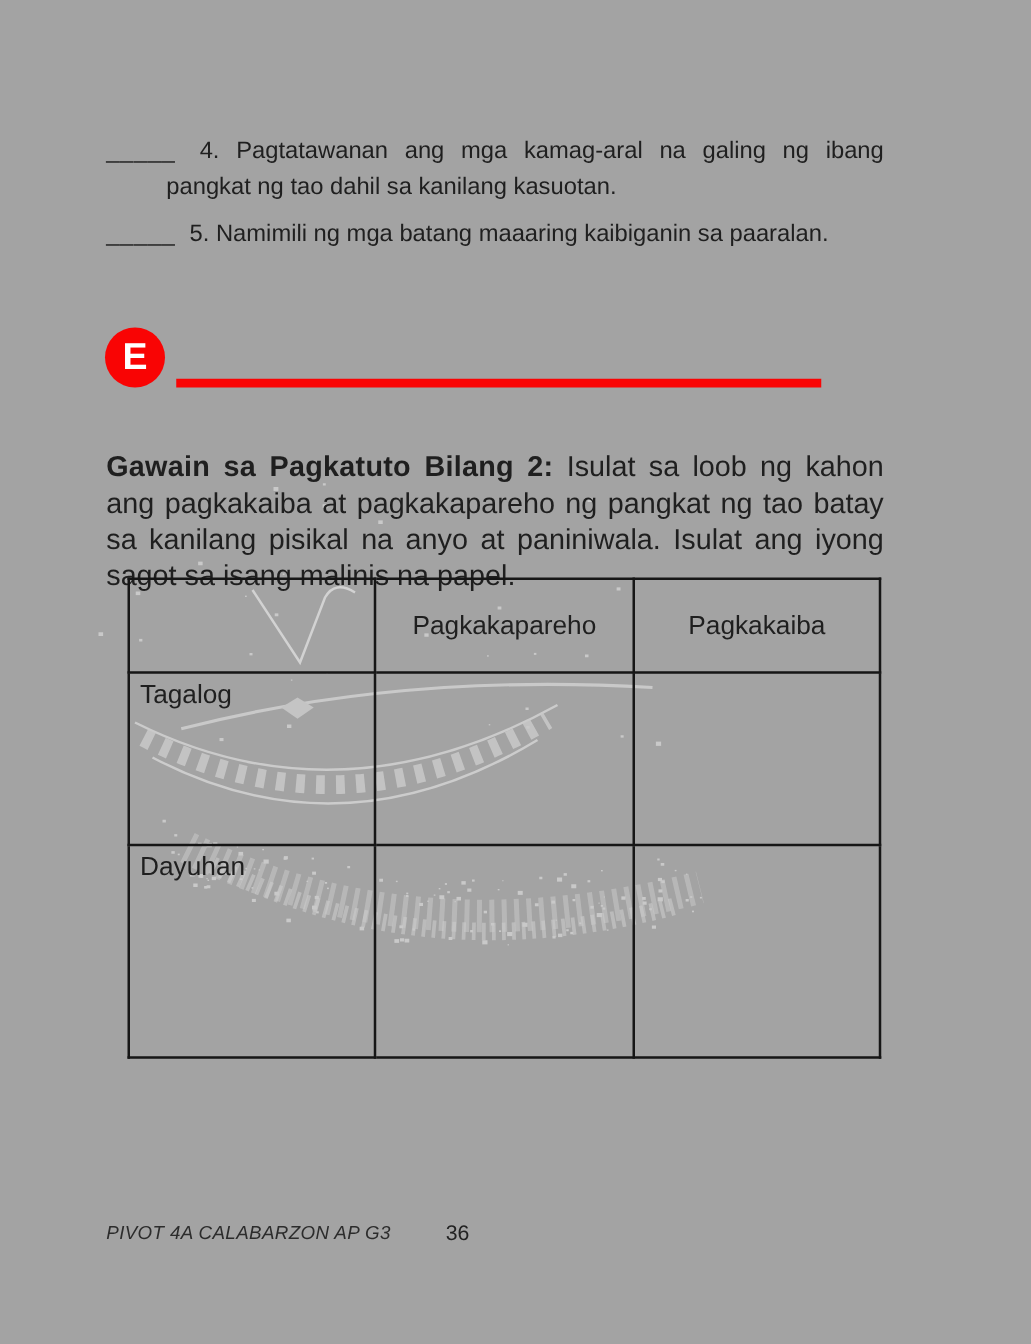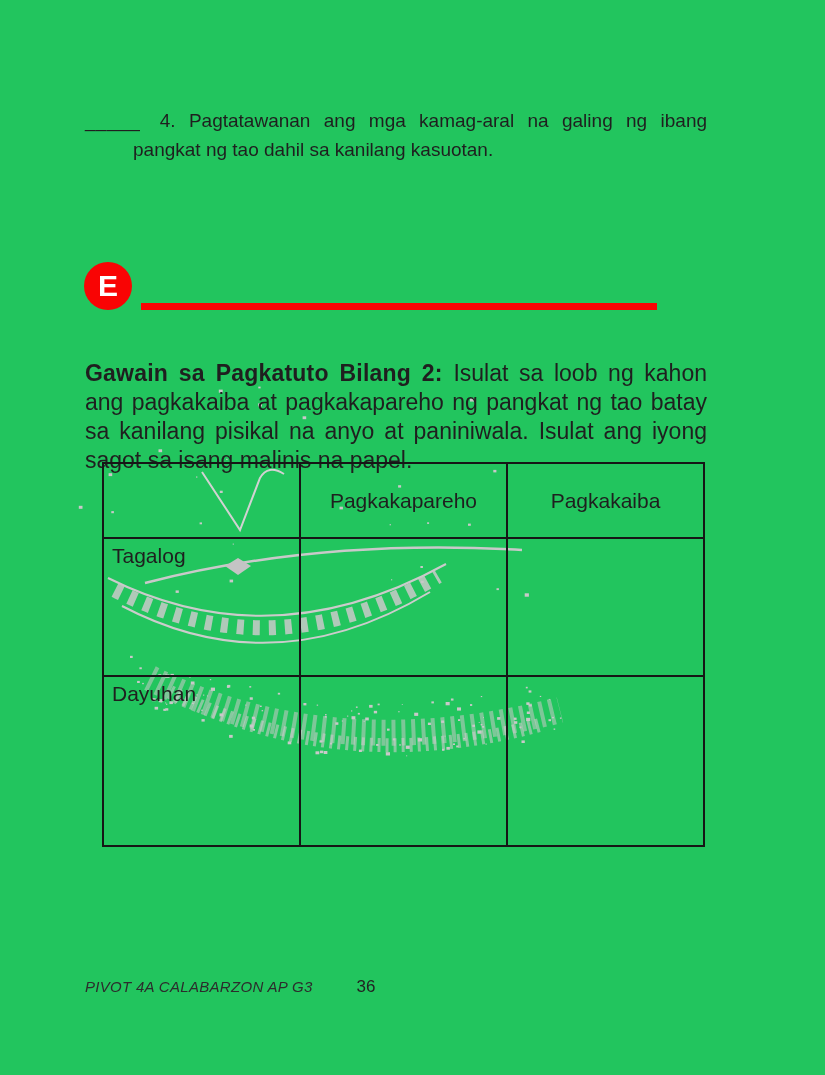"_____ 4. Pagtatawanan ang mga" .page { background: #22c55e -> #a3a3a3 }
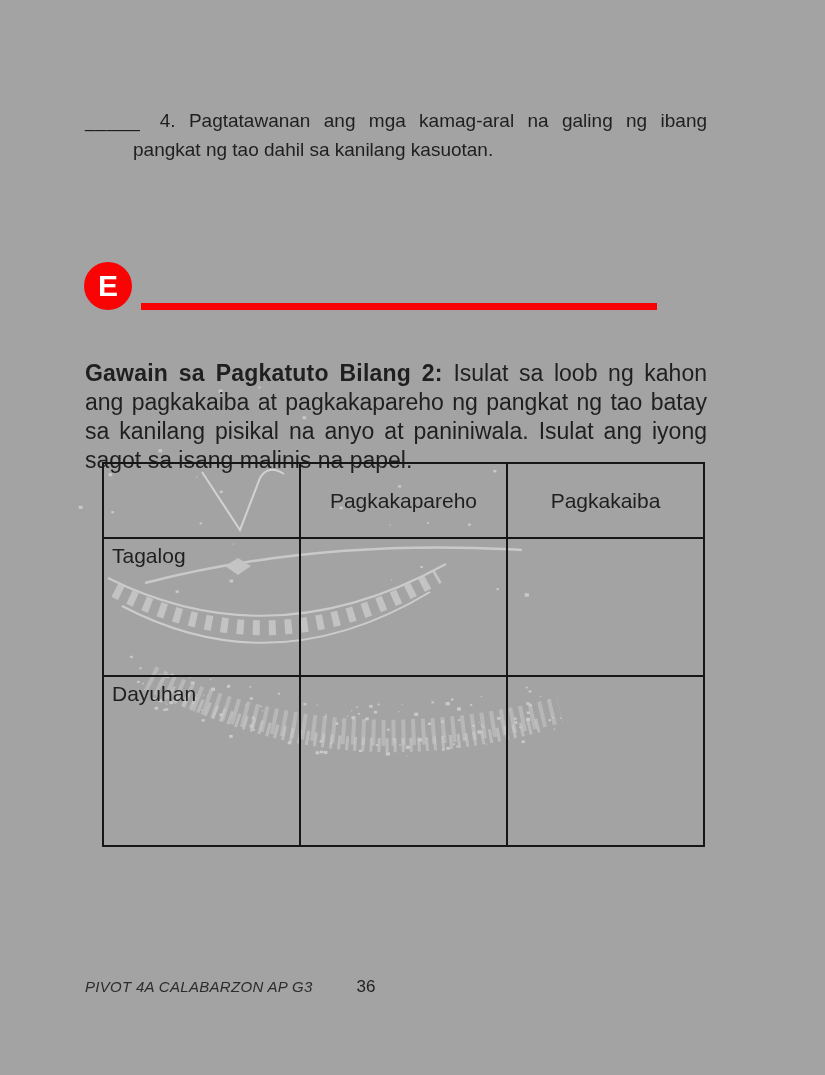"_____ 5. Namimili ng mga" p.q-item { html: none -> <p><span>_____</span> <span>5.</span> <span>Namimili ng mga batang maaaring kaibiganin sa paaralan.</span></p> }
